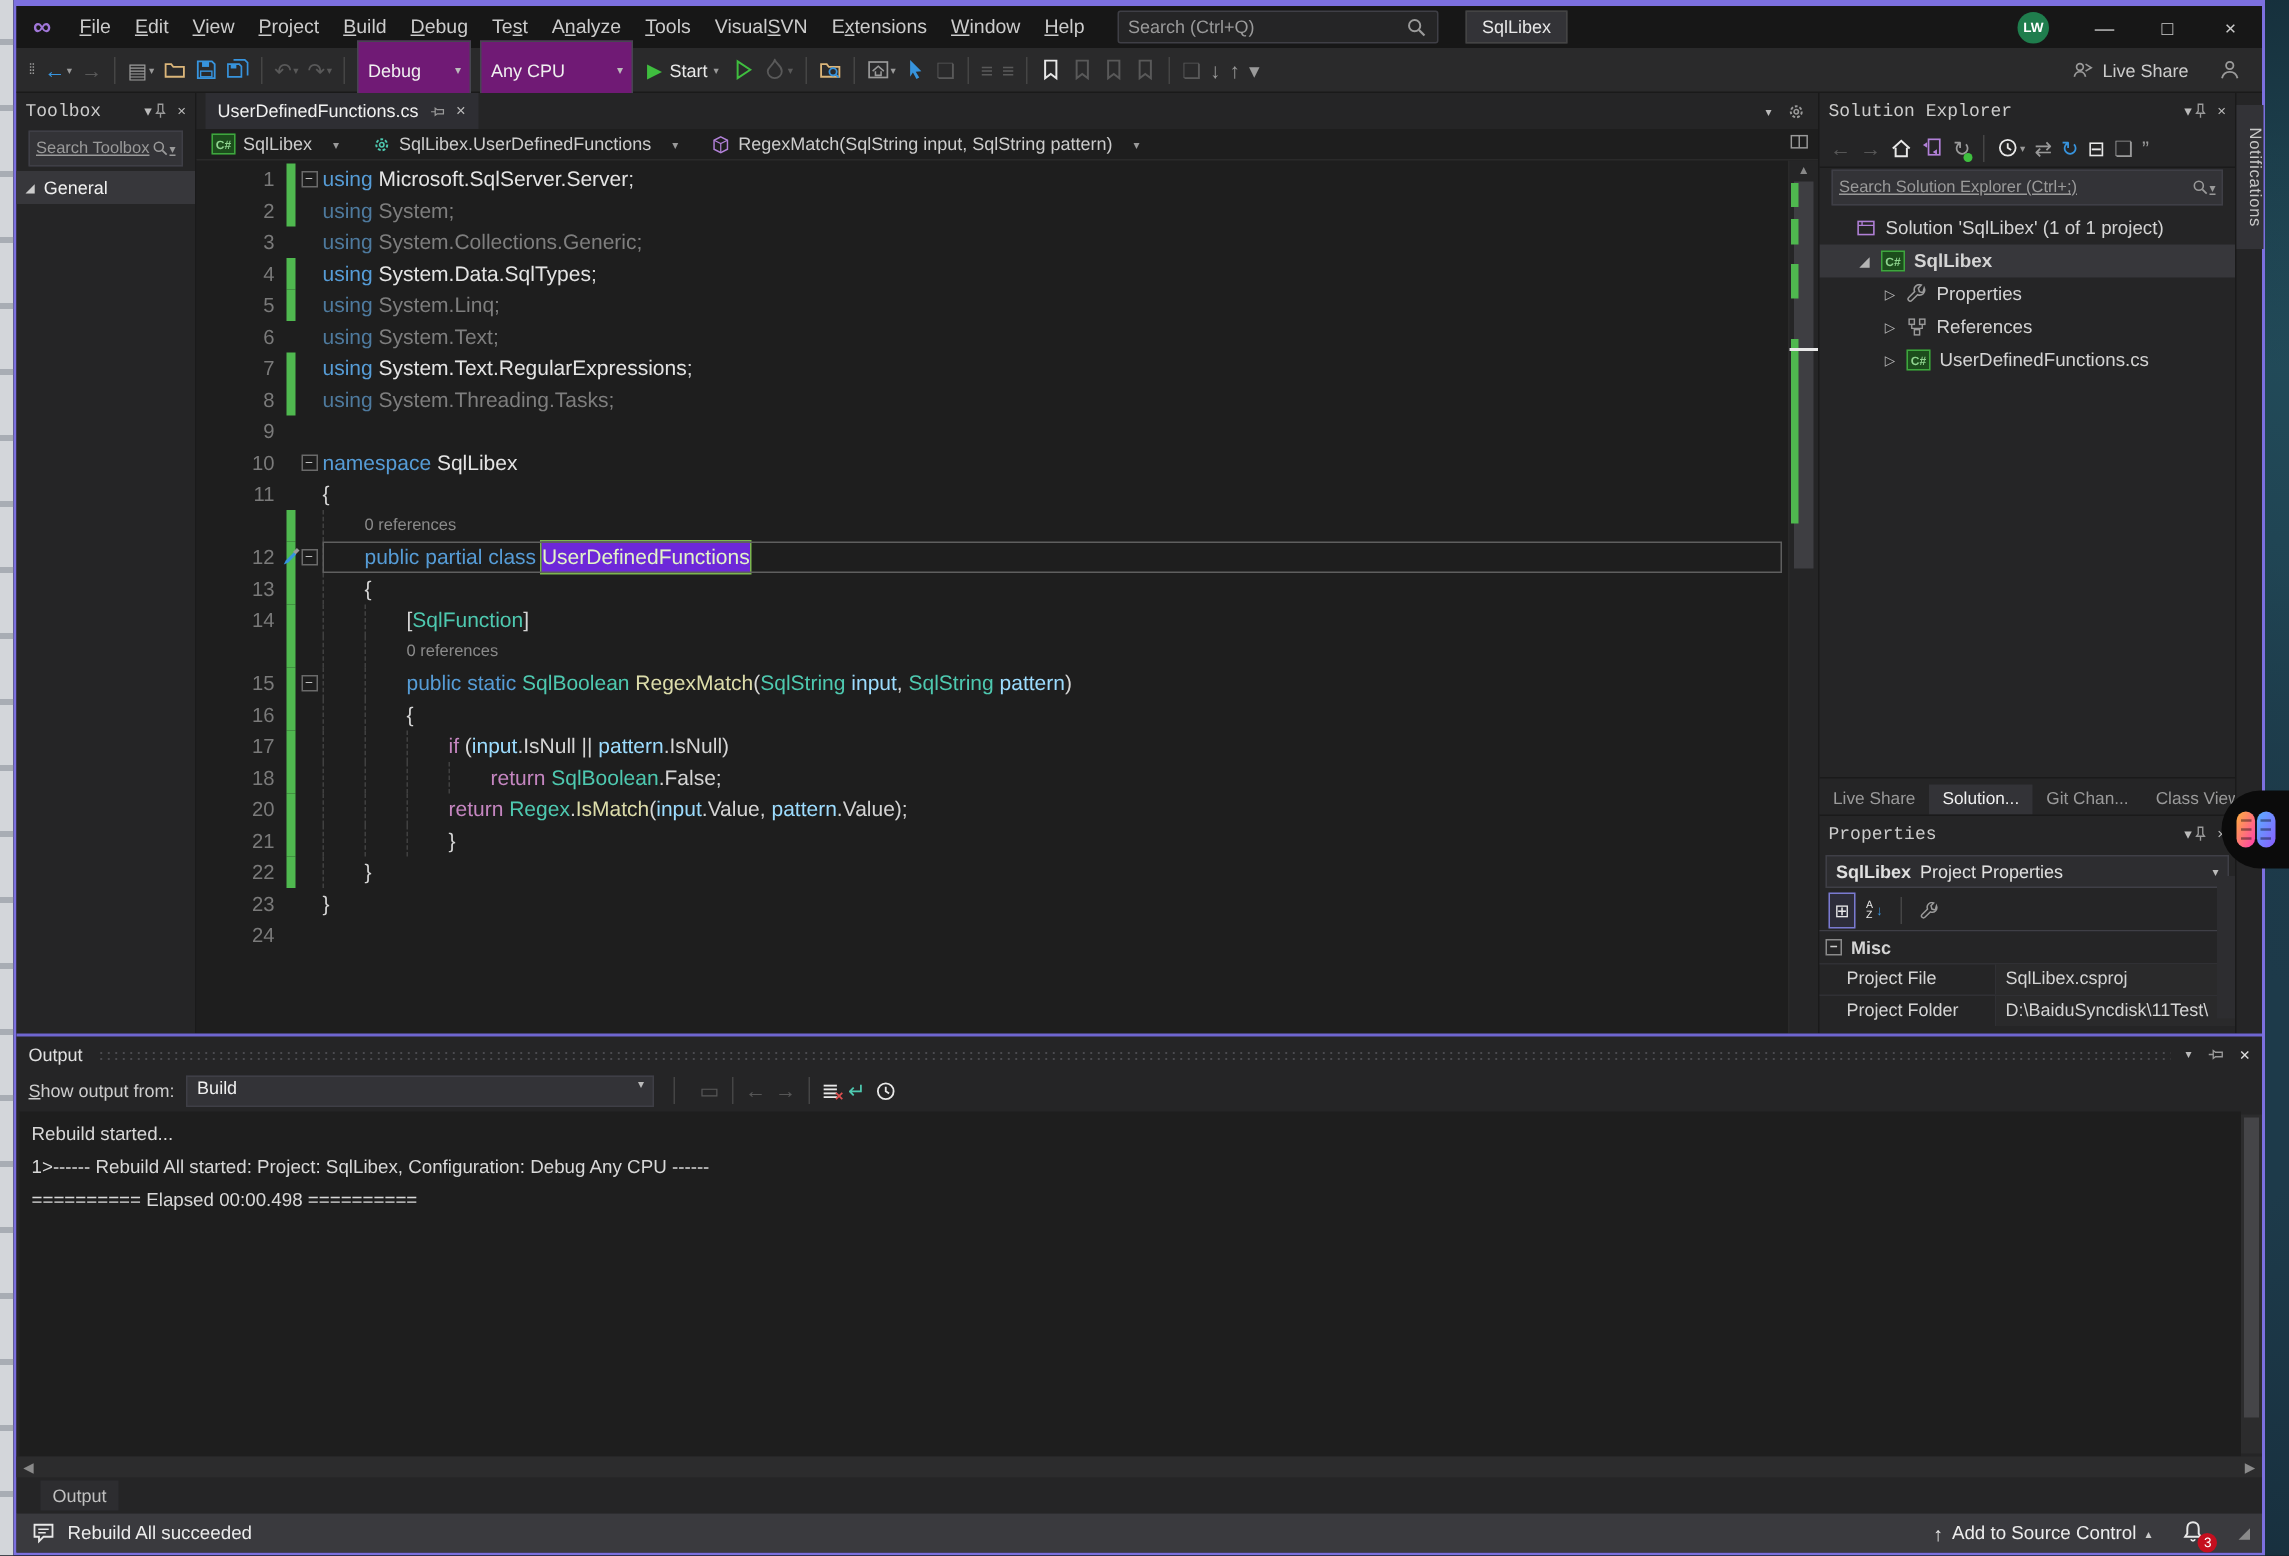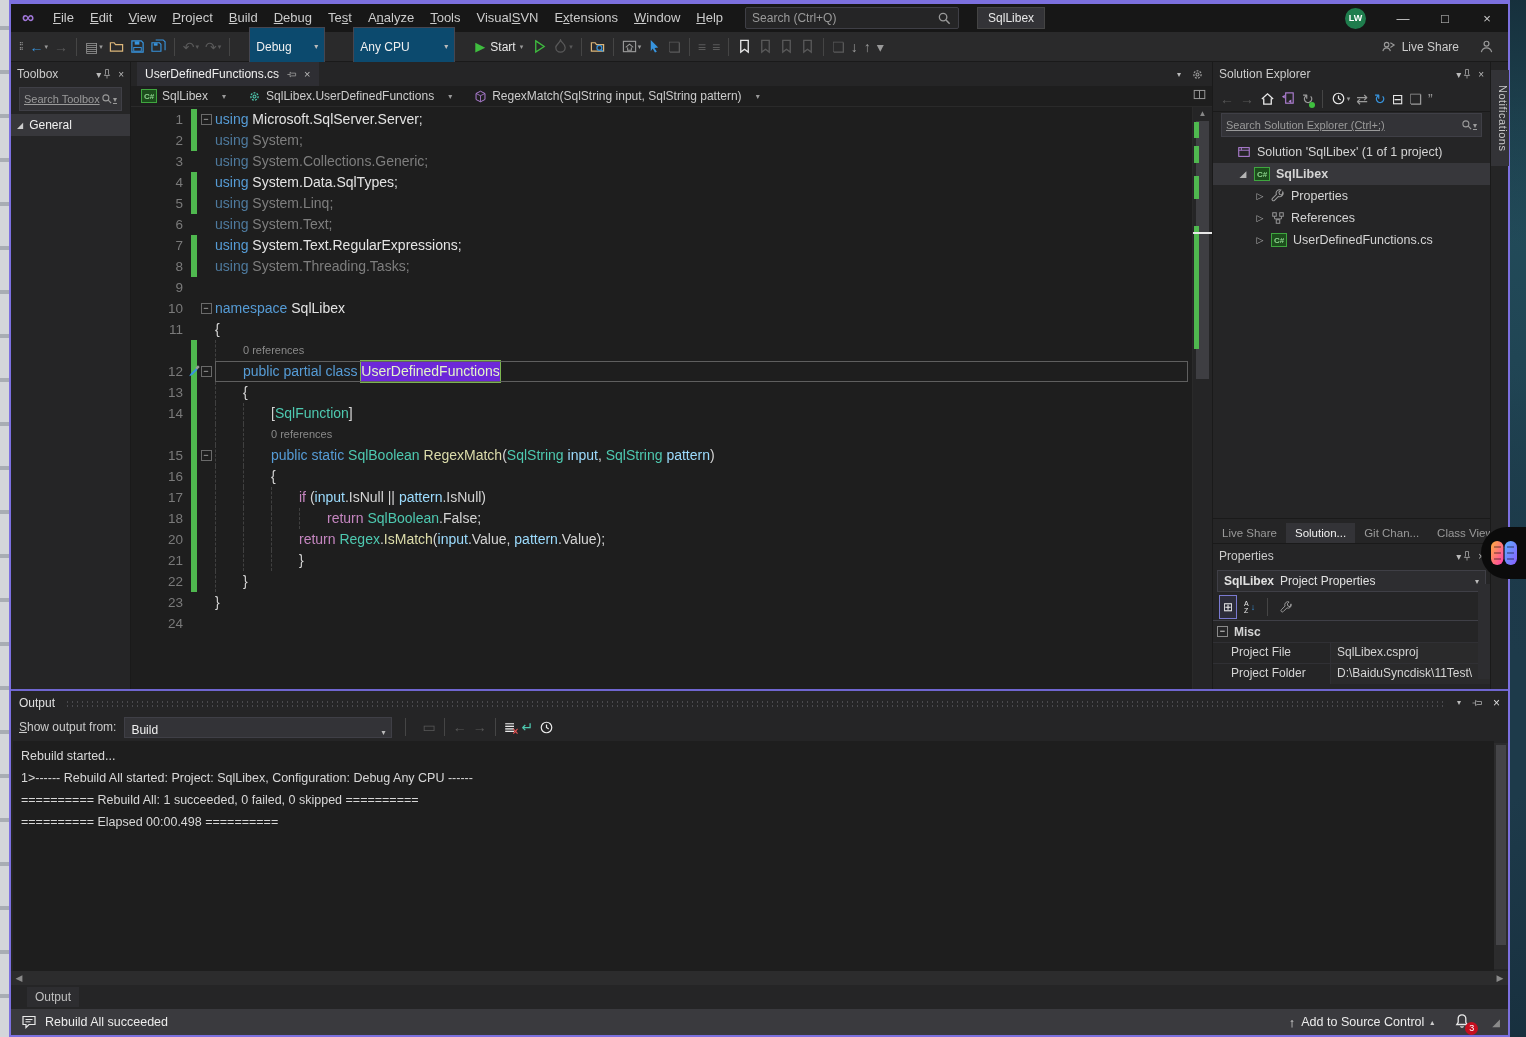"Debug" .tb-select { background: #0c4a6e -> #701a75; margin: 0 14px -> 0 3px }
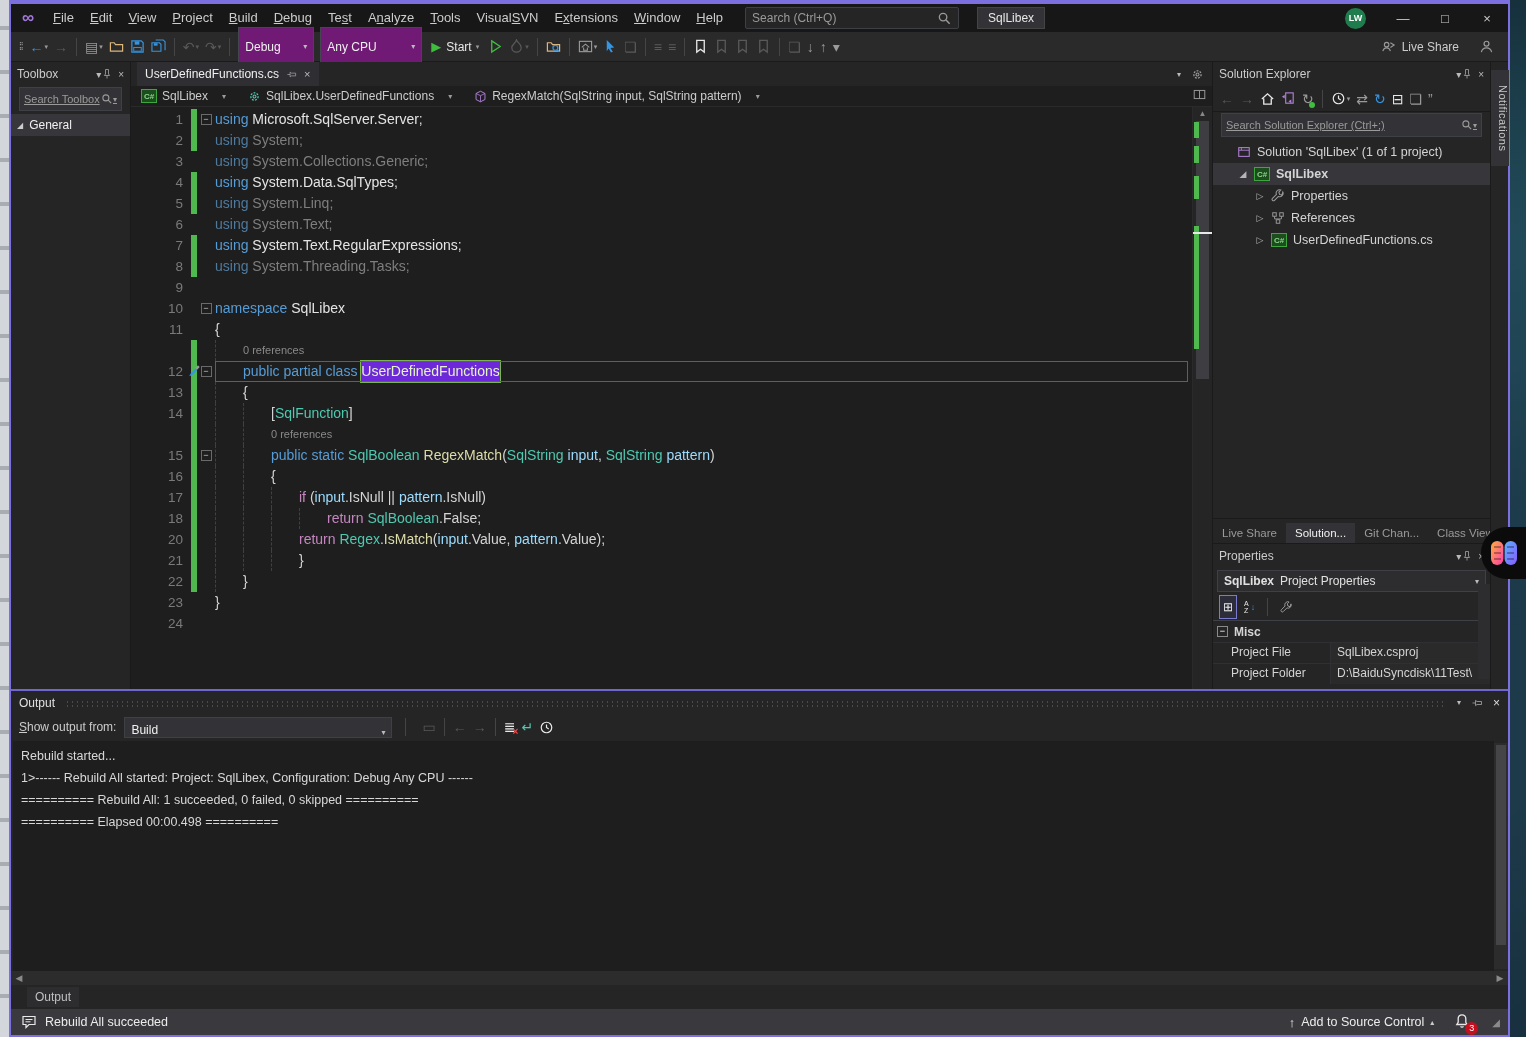"Toolbox" .pane-title .t { font-family: none -> Liberation Mono, monospace }
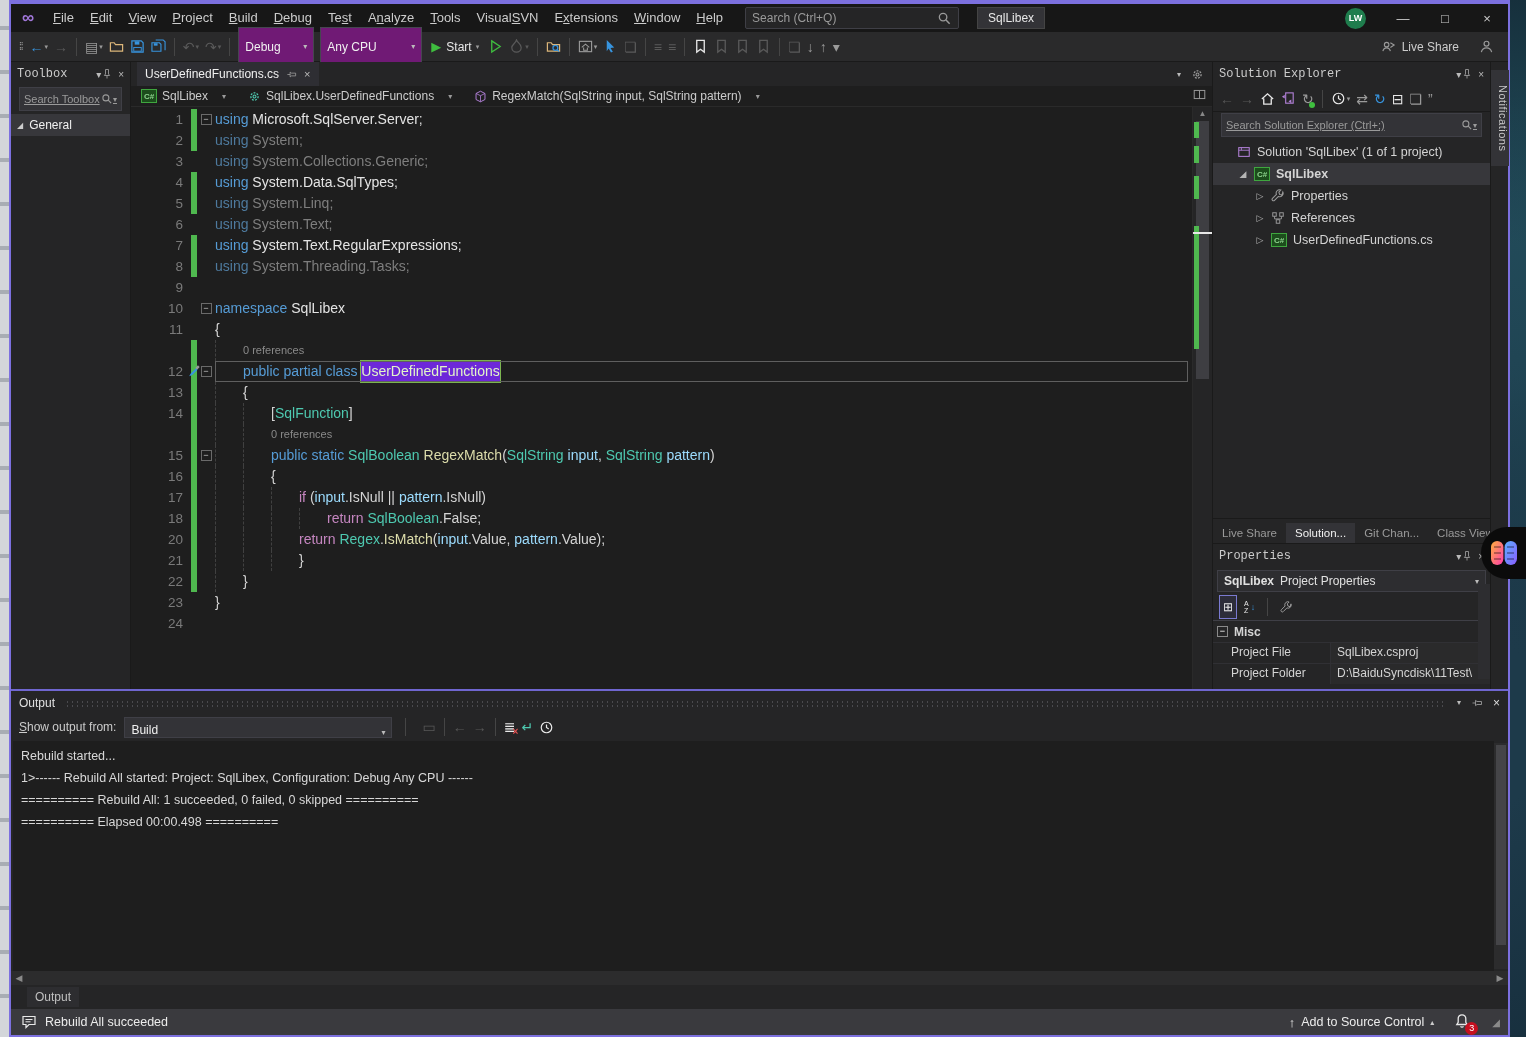"Build" .out-select { align-items: flex-end -> flex-start; width: 268px -> 312px }
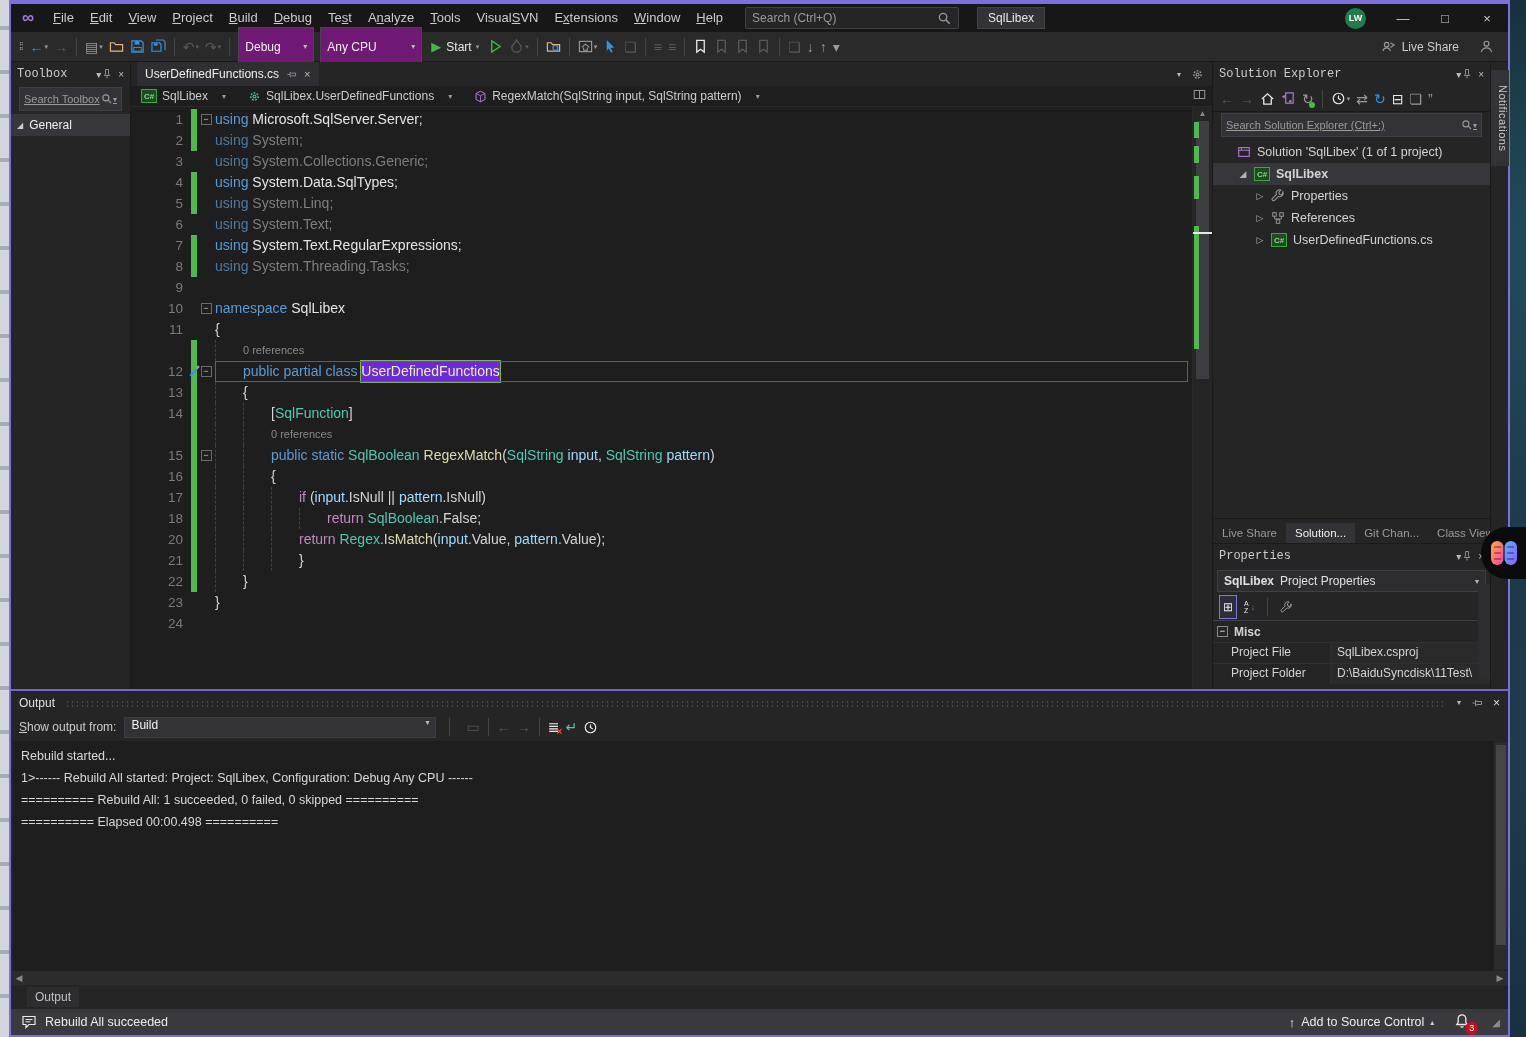"========== Rebuild All: 1 succeeded," div { html: <div>========== Rebuild All: 1 succeeded, 0 failed, 0 skipped ==========</div> -> none }
